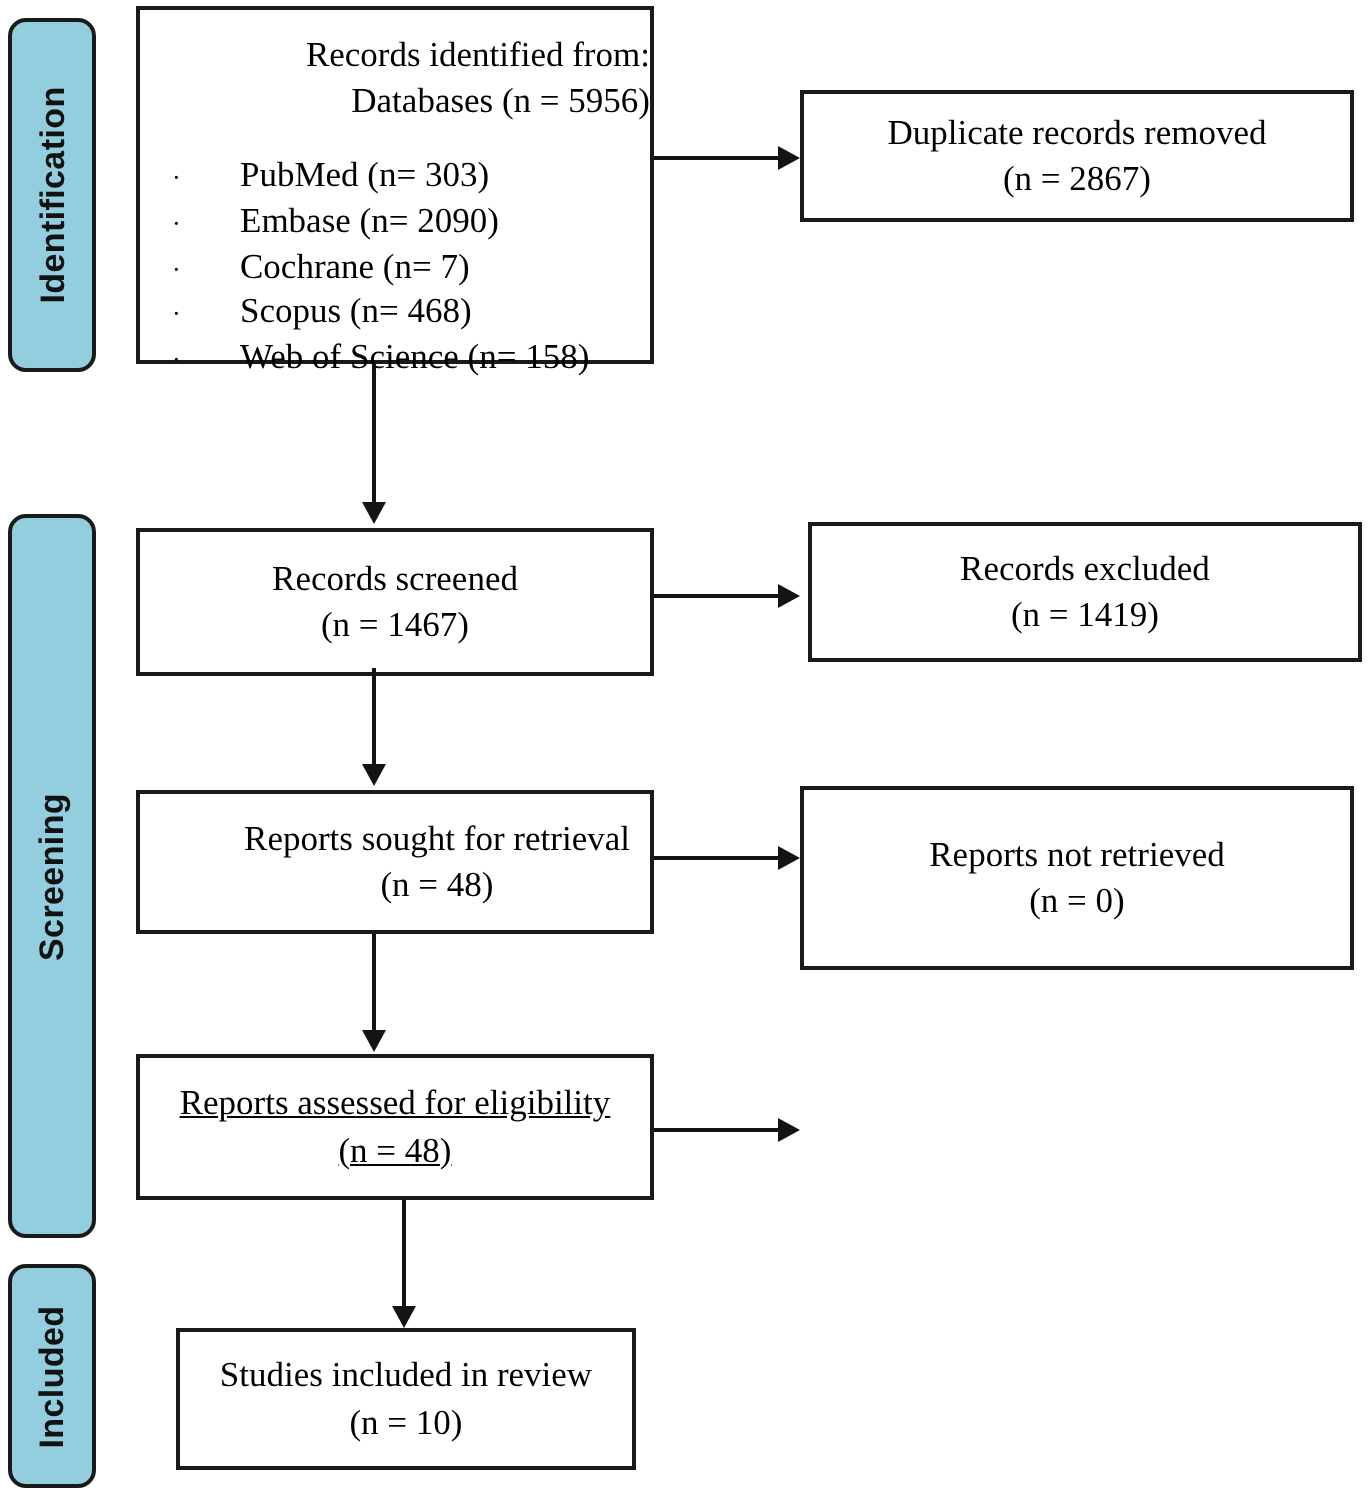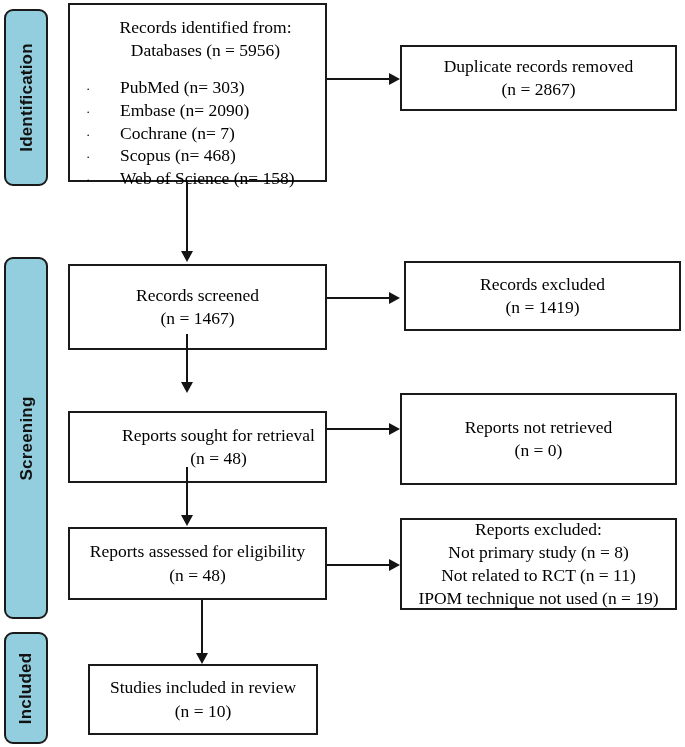"Records identified from:" #box-identified .box-line { text-align: center -> right }
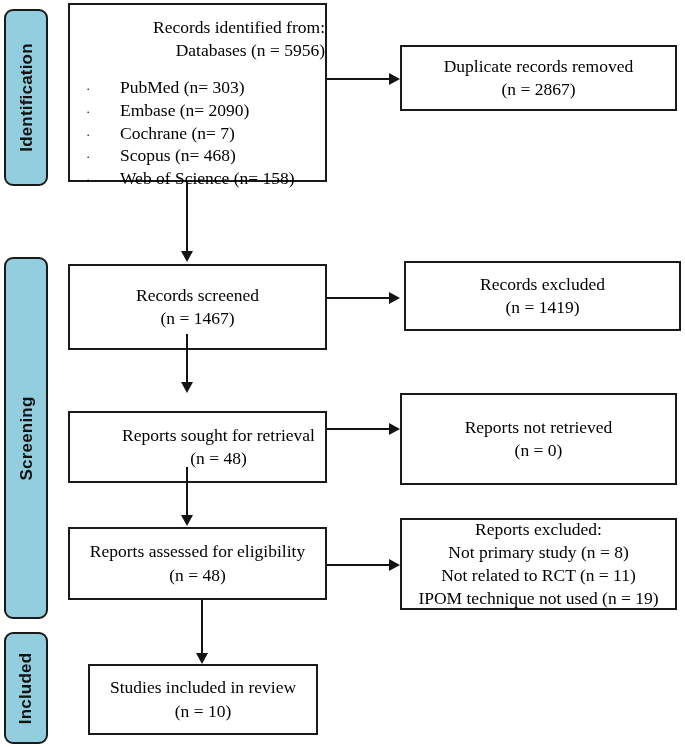"Records screened" div.flow-box { height: 86px -> 74px }
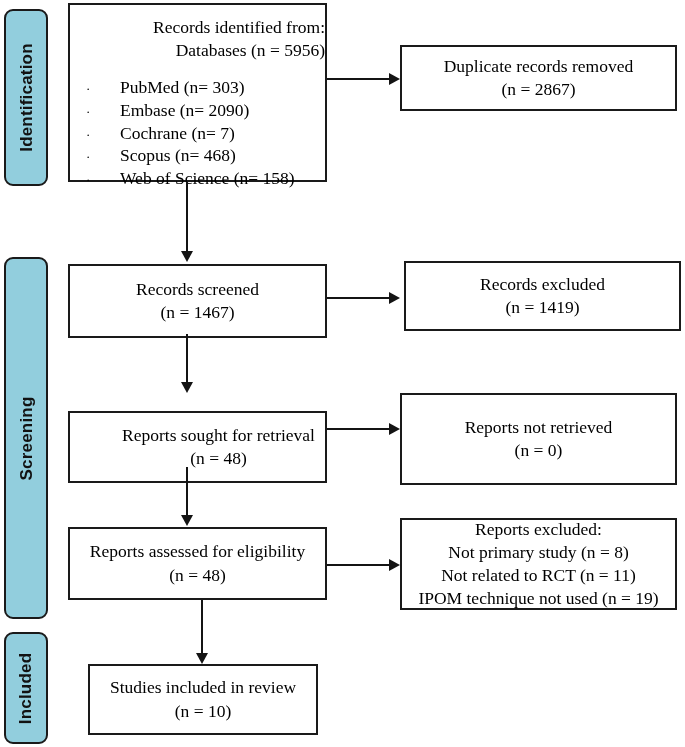"Reports sought for retrieval" div.flow-box { top: 411px -> 395px }
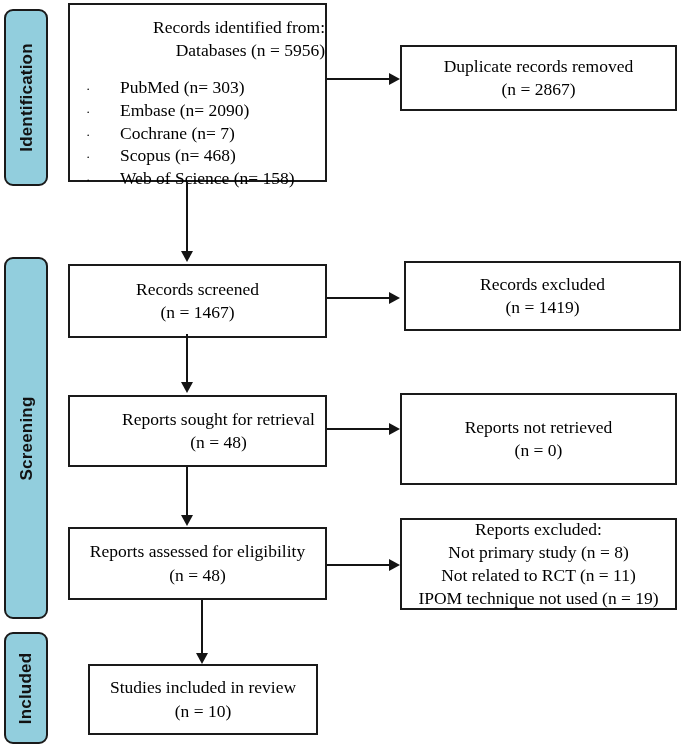"Reports excluded:" div.flow-box { html: <div> <div>Reports excluded:</div> <div>Not primary study (n = 8)</div> <div>Not related to RCT (n = 11)</div> <div>IPOM technique not used (n = 19)</div> </div> -> none }
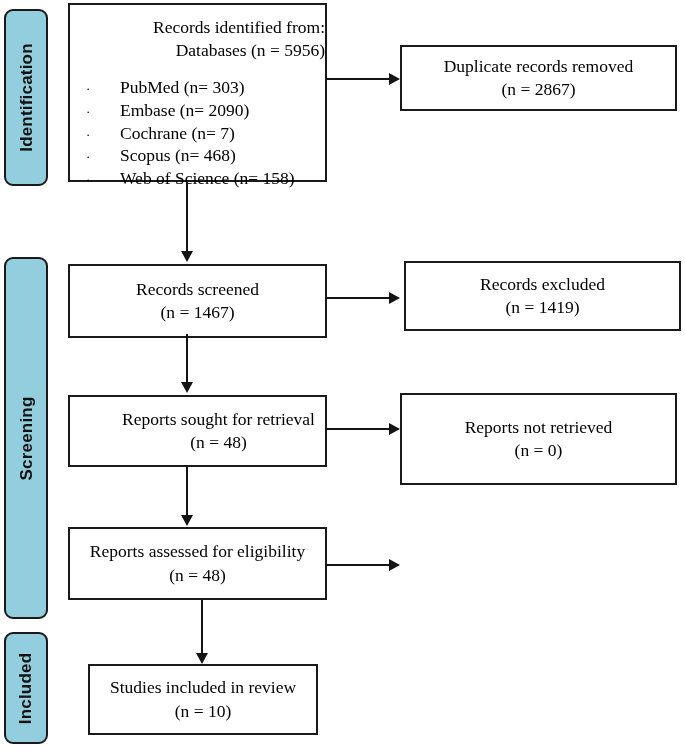"Reports assessed for eligibility" div.flow-box { text-decoration: none -> underline }
